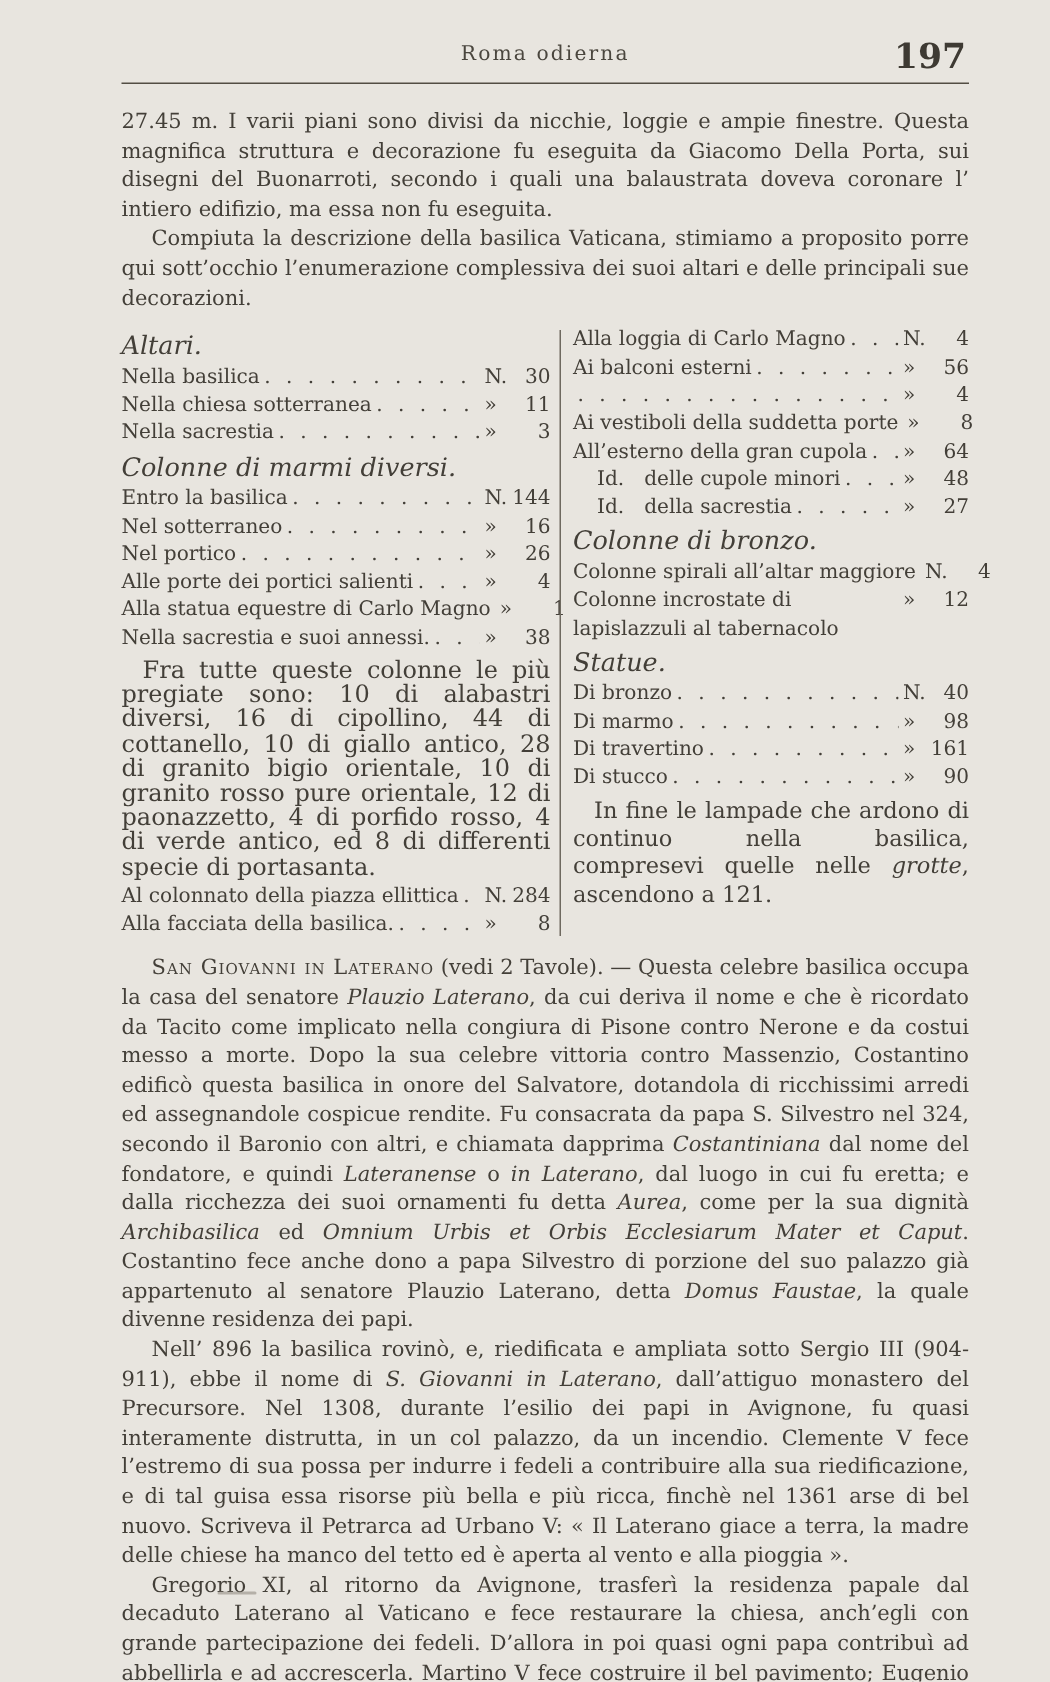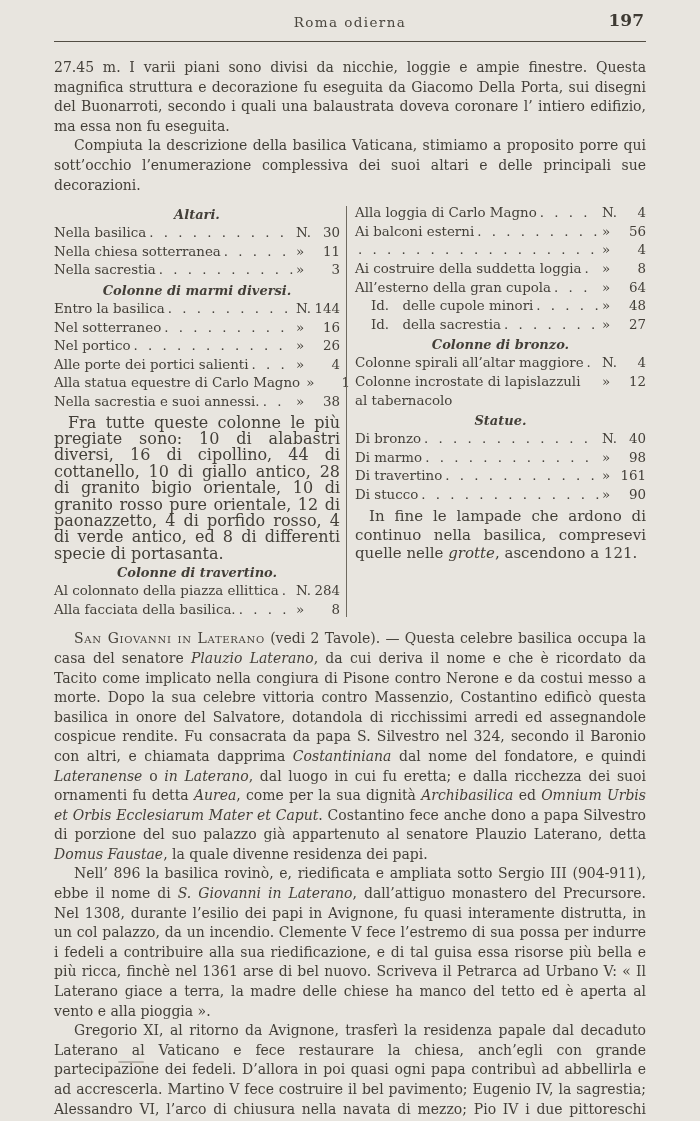"Roma odierna" .page { margin-left: none -> 27px; padding: 14px 54px 0 -> 28px 54px 0 }
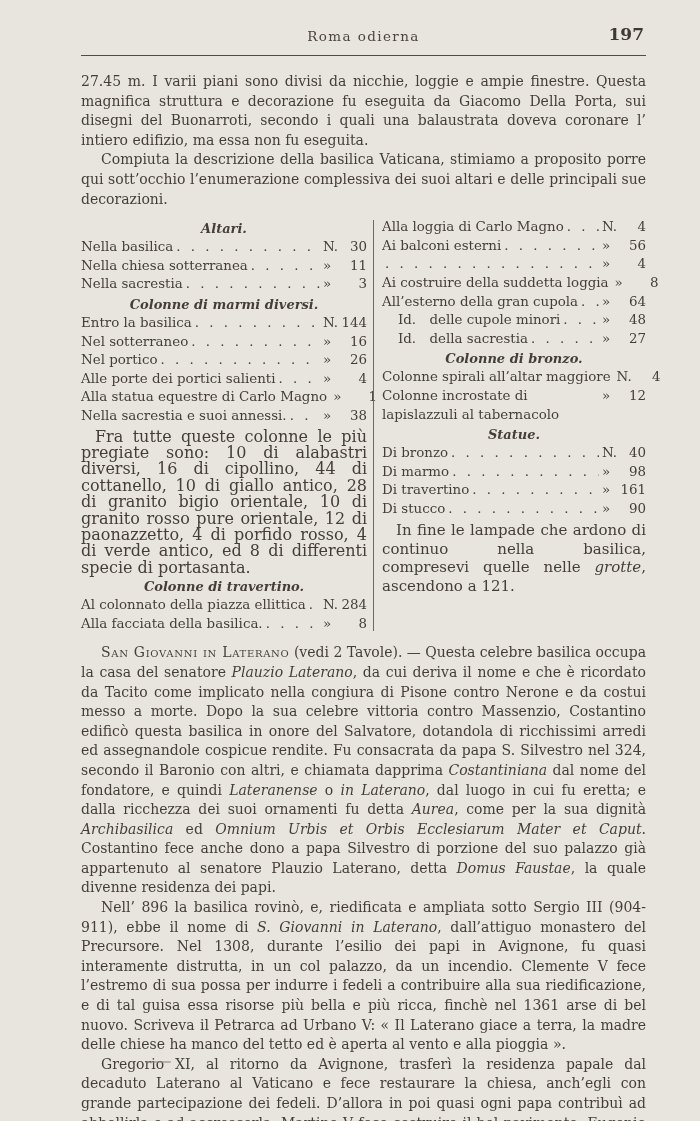"197" .page-num { font-size: 17px -> 23px }
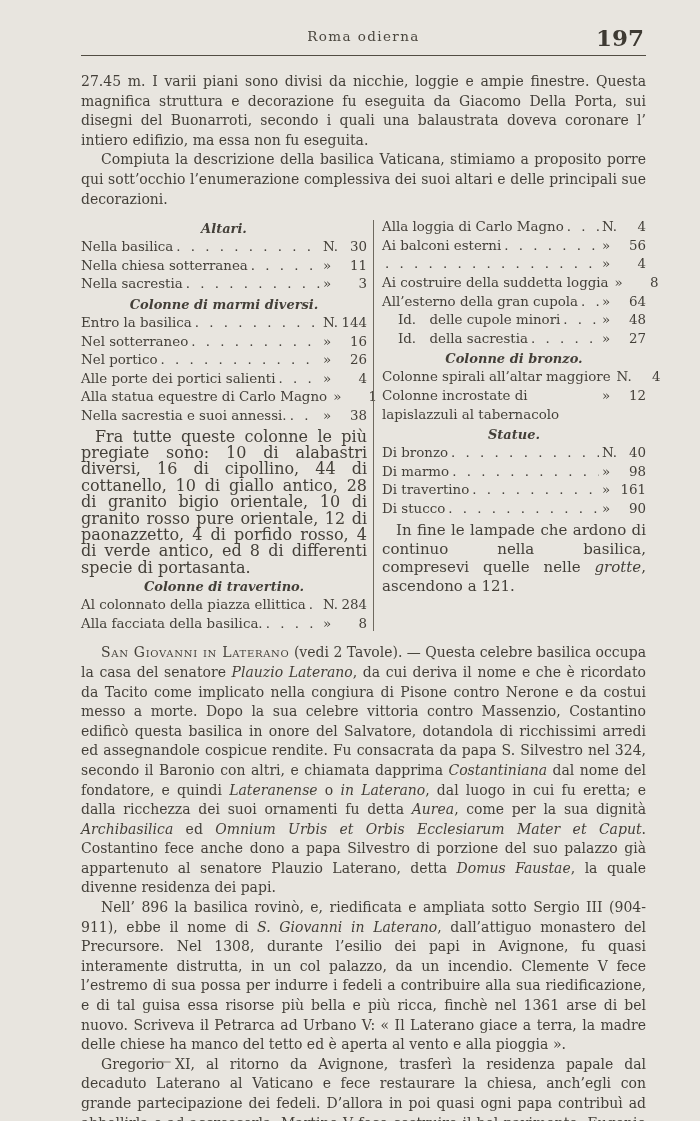"Altari." .sheading { font-size: 13px -> 17px; font-weight: bold -> none; text-align: center -> left }
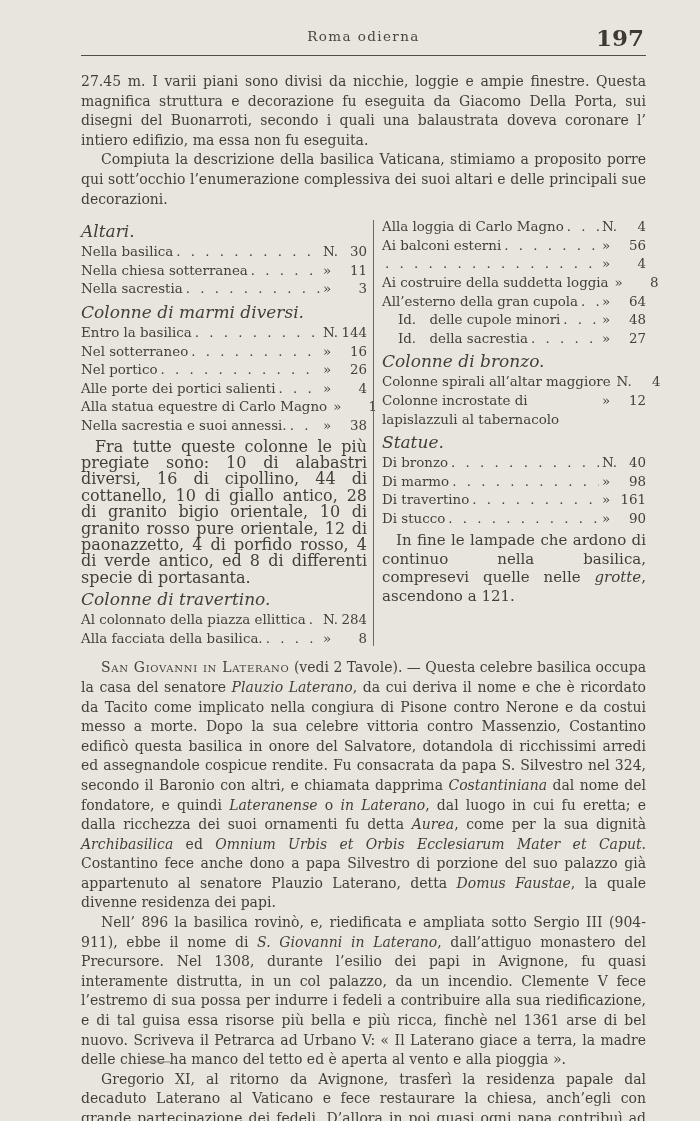"Ai costruire della suddetta loggia" span.lbl { text: costruire della suddetta loggia -> vestiboli della suddetta porte }
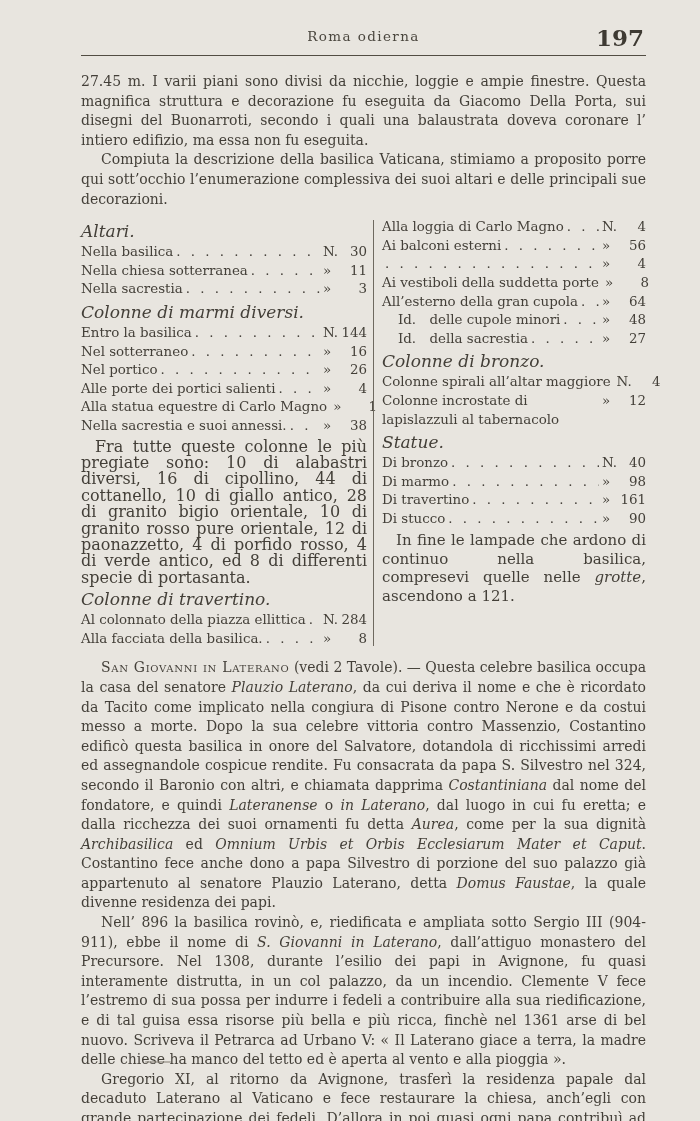"Colonne di travertino." div.sheading { html: <div>Colonne di travertino.</div> -> none }
